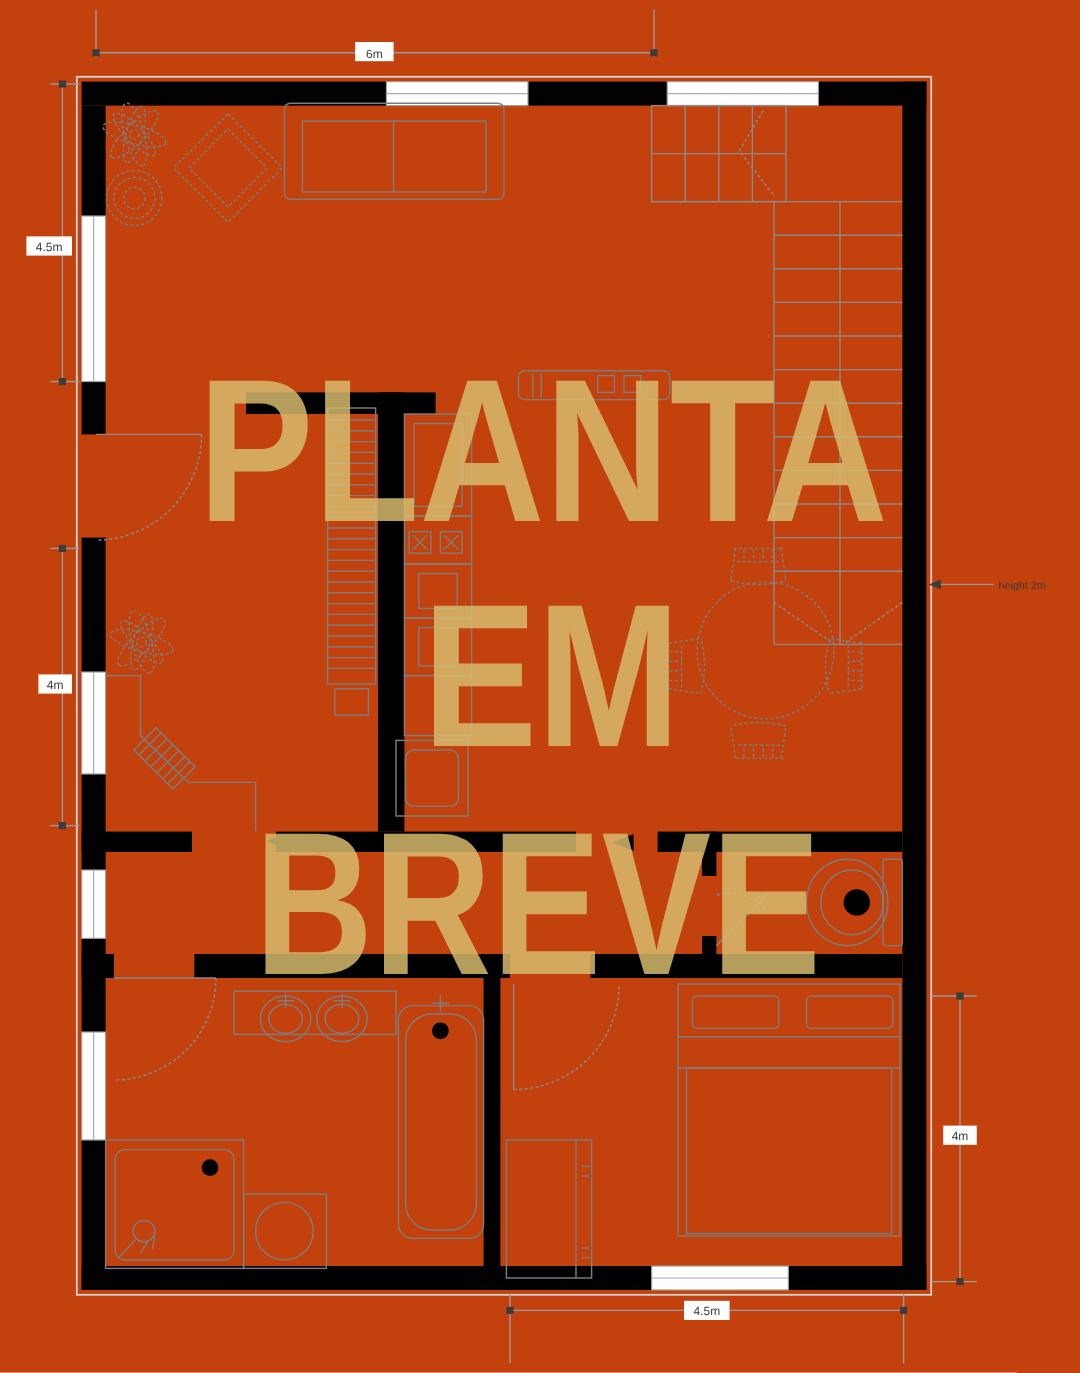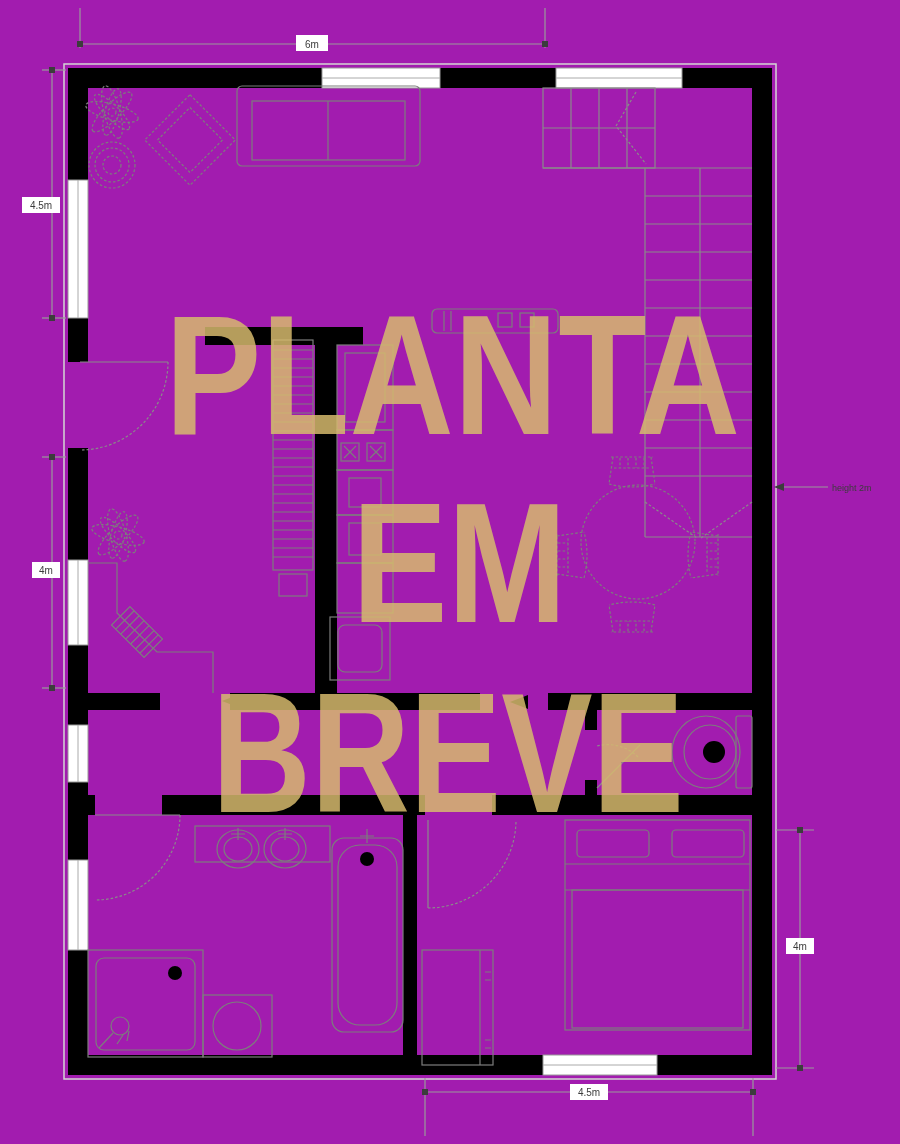"6m" .canvas { background: #a21caf -> #c2410c }
